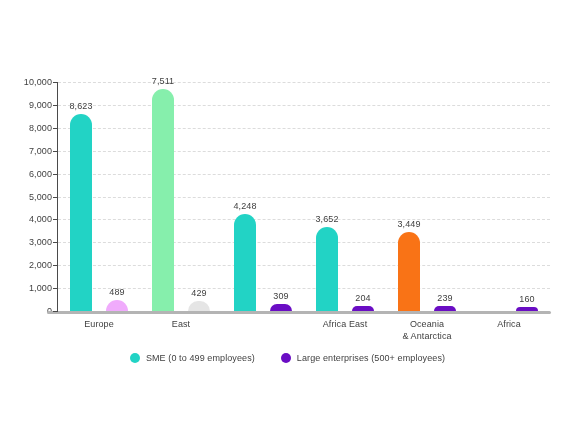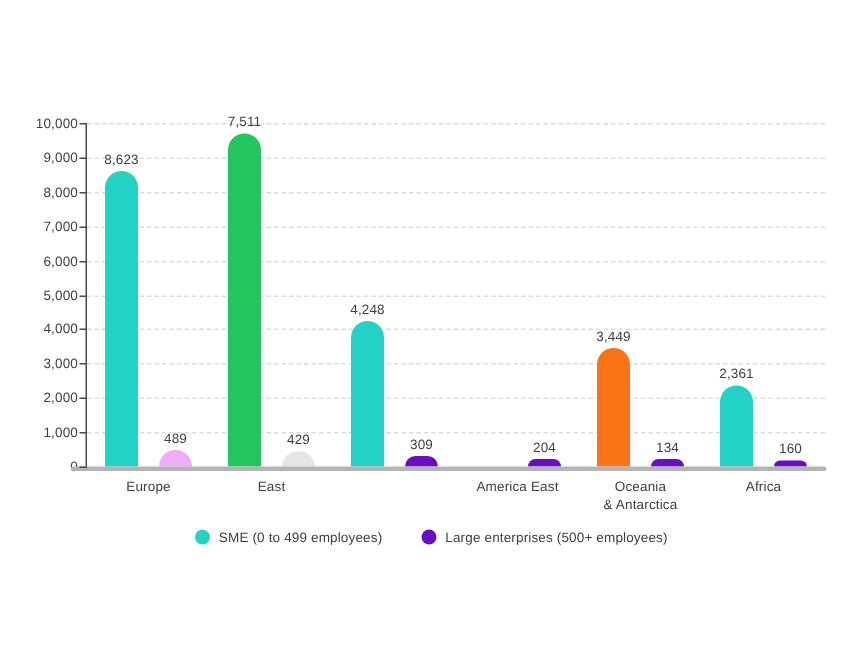"7,511" div.bar { background: #22c55e -> #86efac }
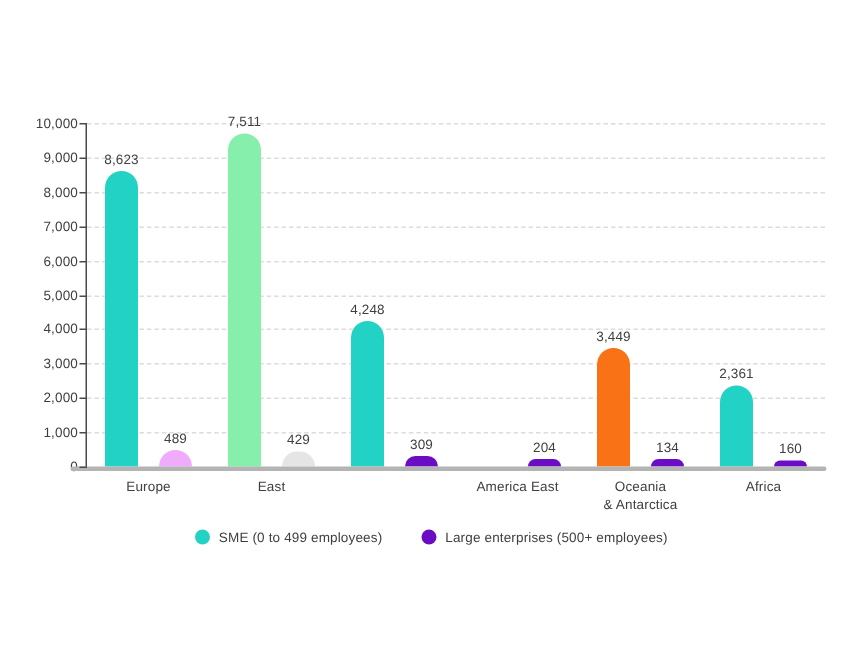"3,652" div.bar { html: none -> <div> <div>3,652</div> </div> }
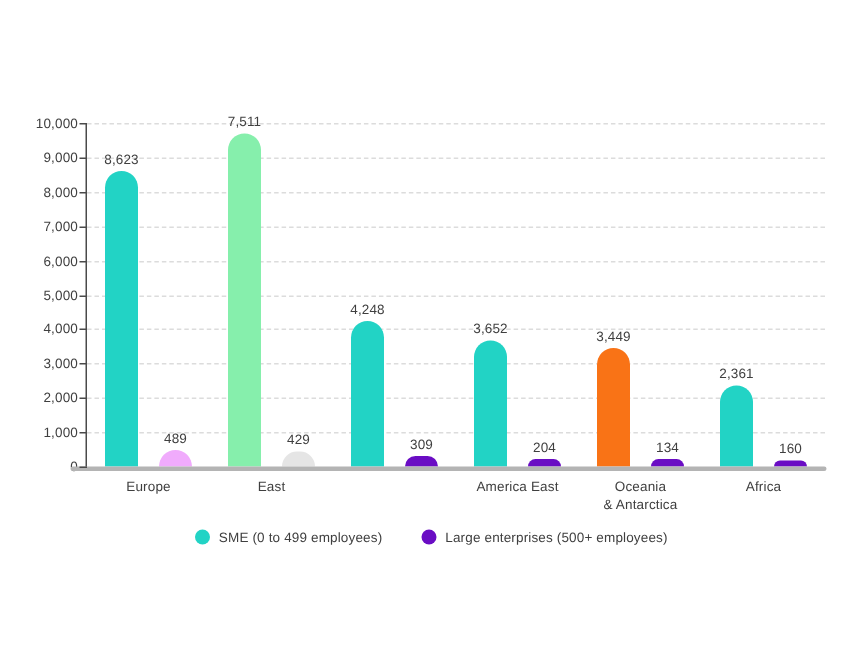"2,361" div.bar { html: <div> <div>2,361</div> </div> -> none }
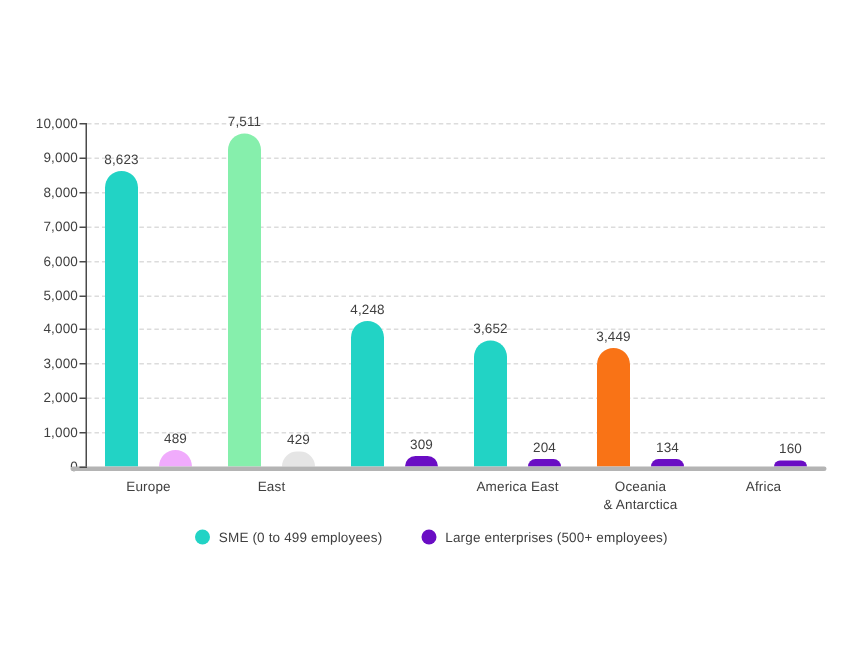"134" div.bar-label { text: 134 -> 239 }
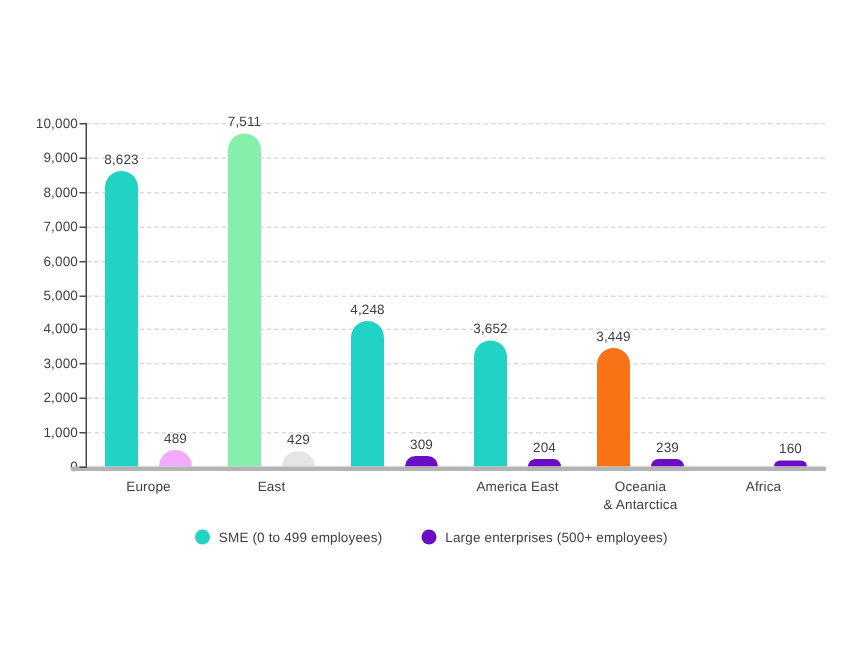"America East" div { text: America -> Africa }
